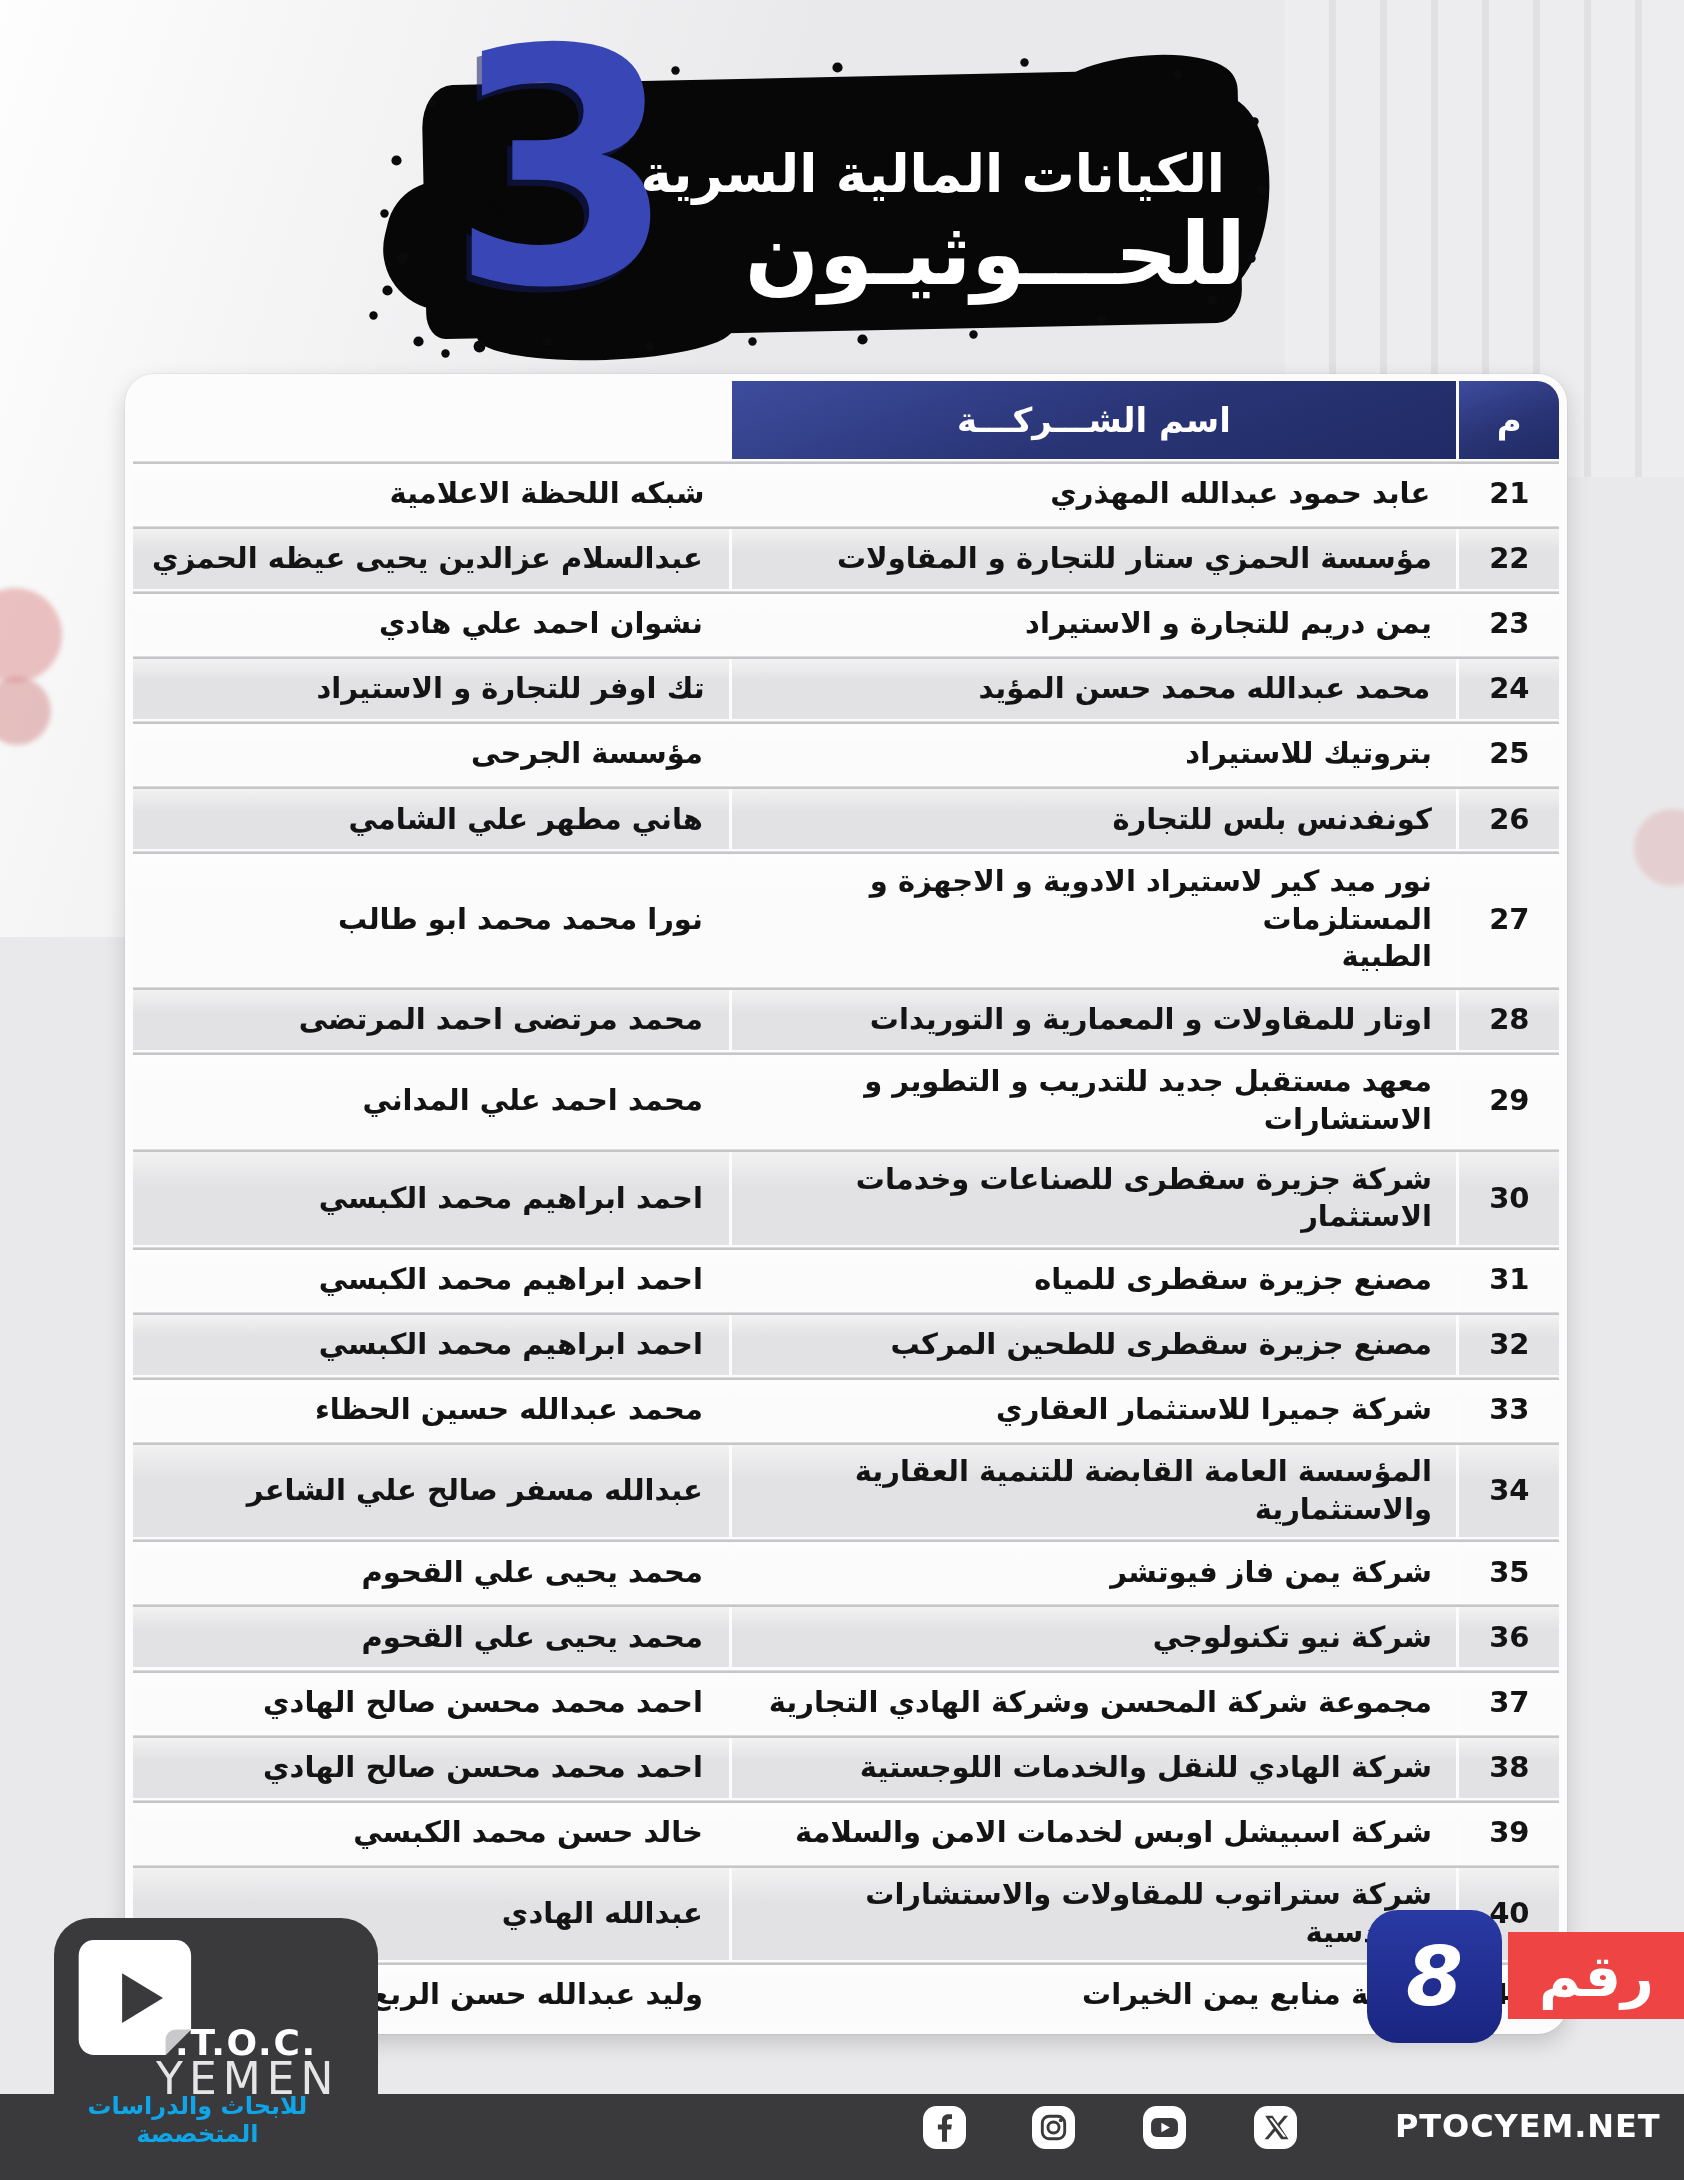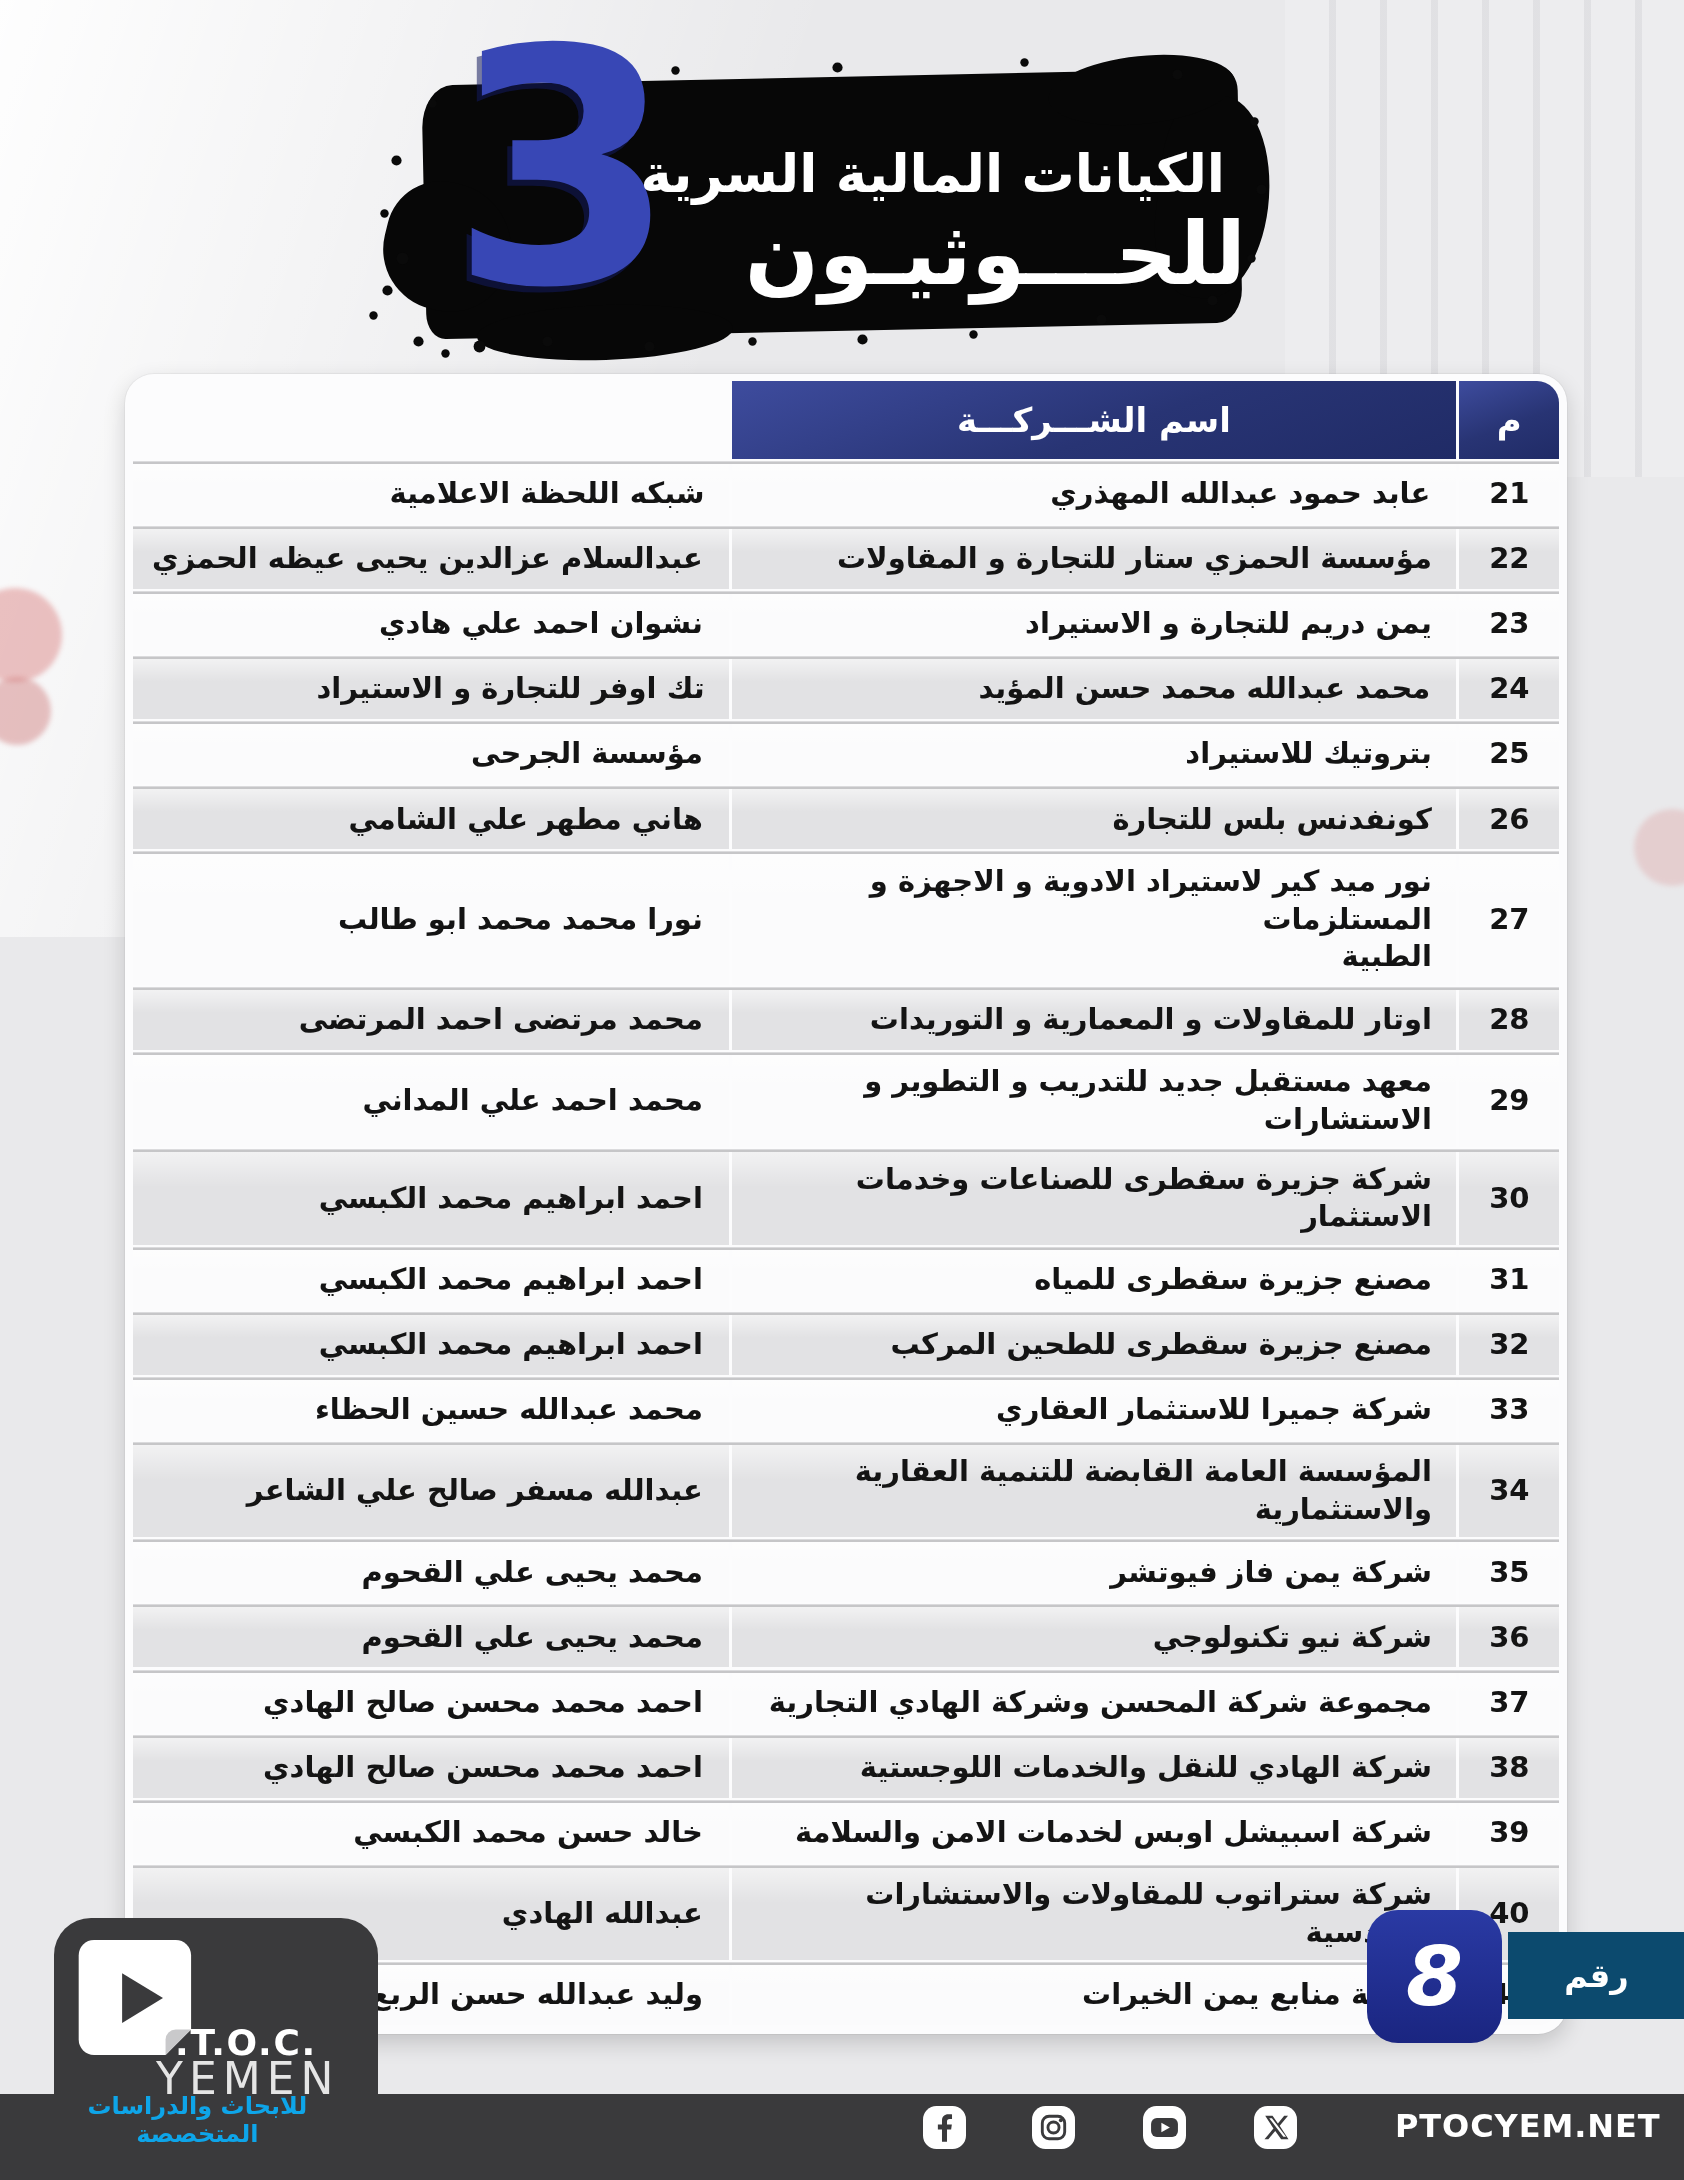"رقم" .badge-bar { background: #0c4a6e -> #ef4444; font-size: 32px -> 57px }
